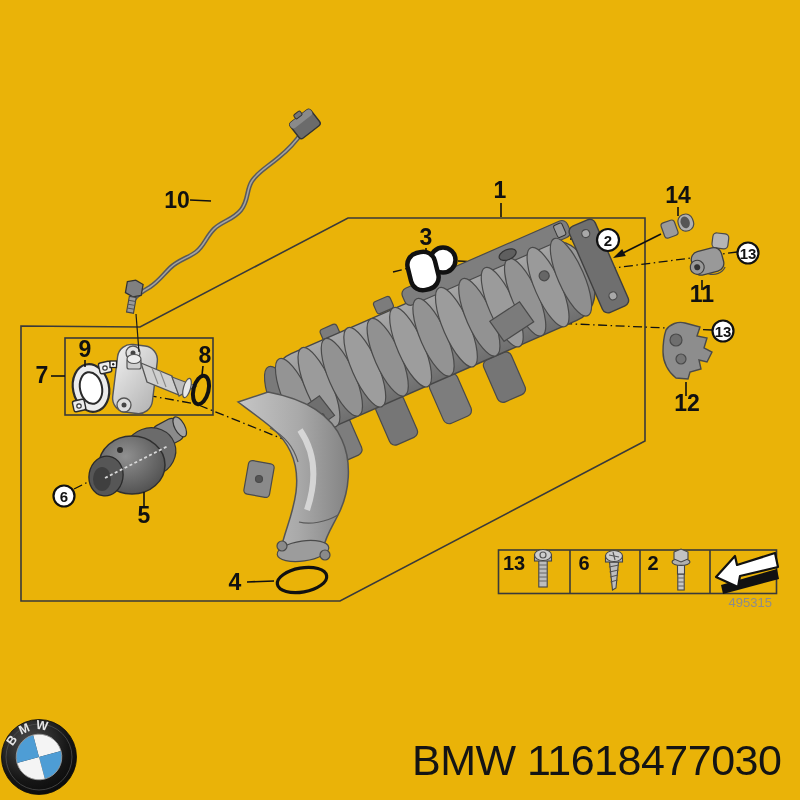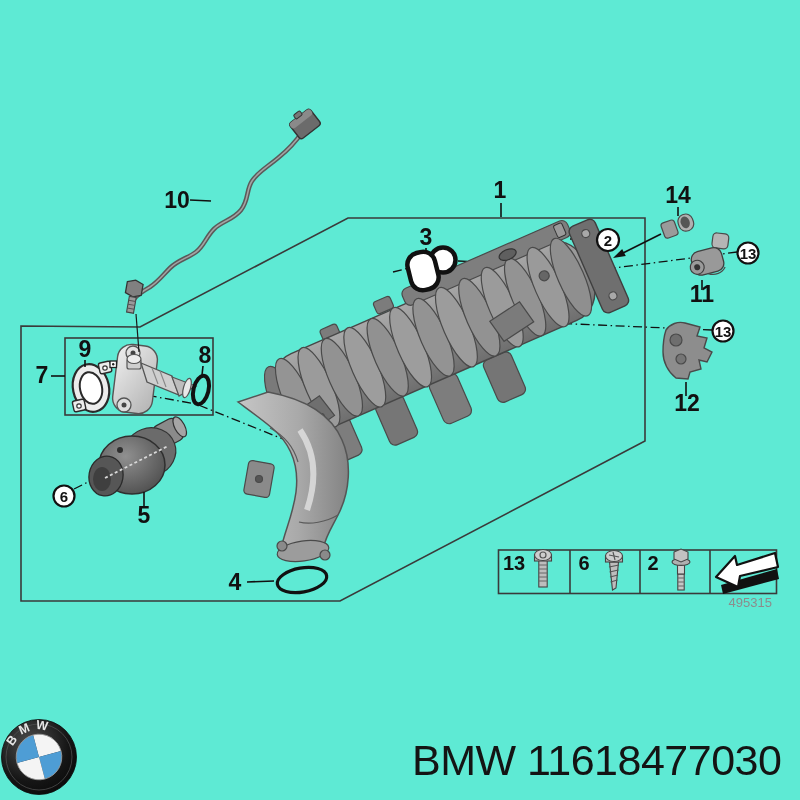"10" .stage { background: #5eead4 -> #eab308 }
